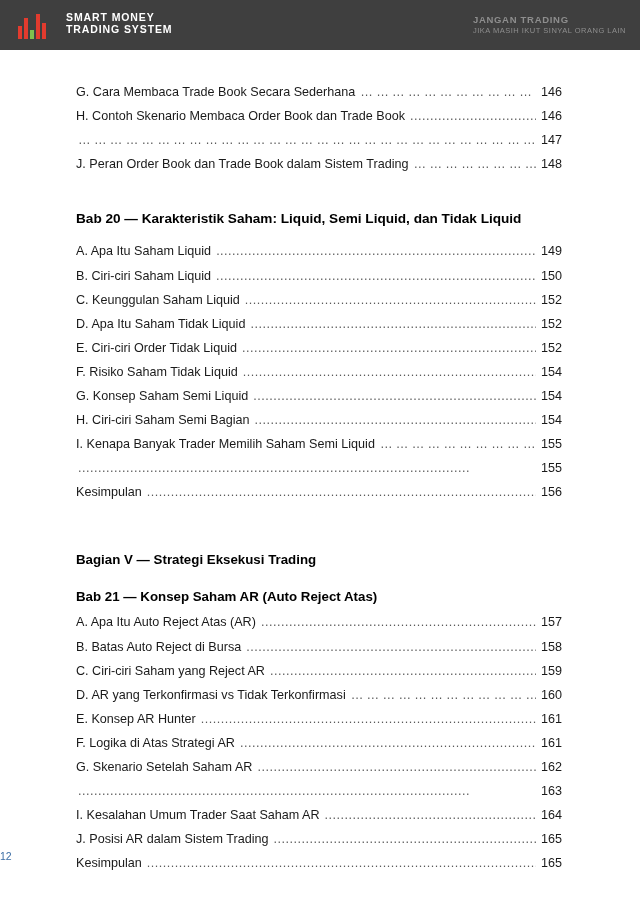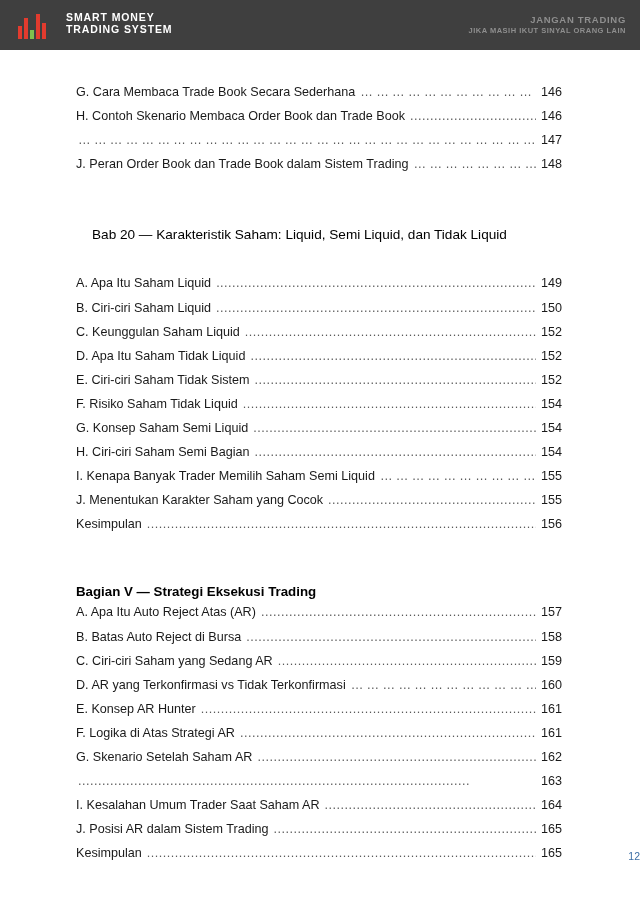"JANGAN TRADING" .tagline { text-align: right -> none }
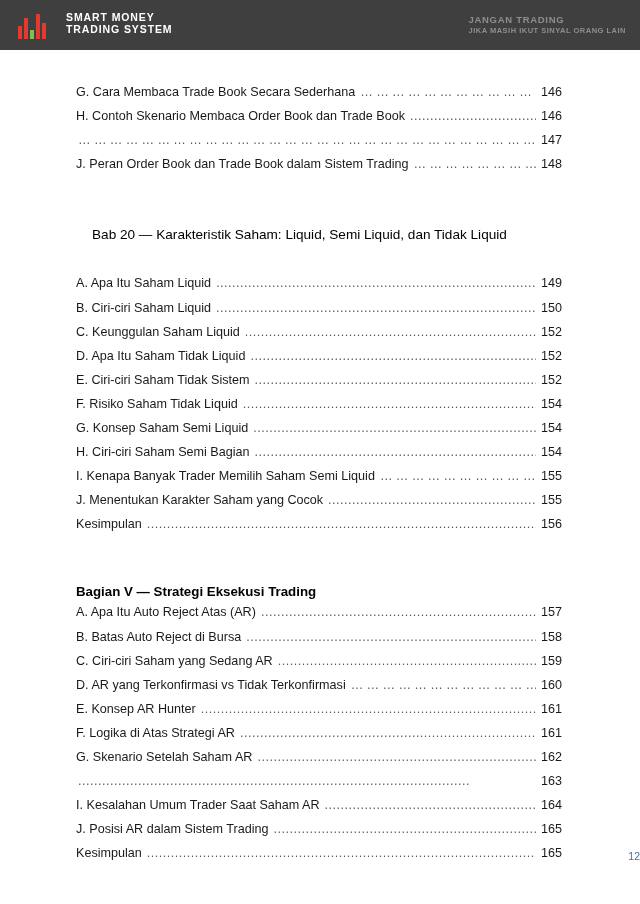"JIKA MASIH IKUT SINYAL ORANG" .tag-line2 { font-weight: bold -> normal }
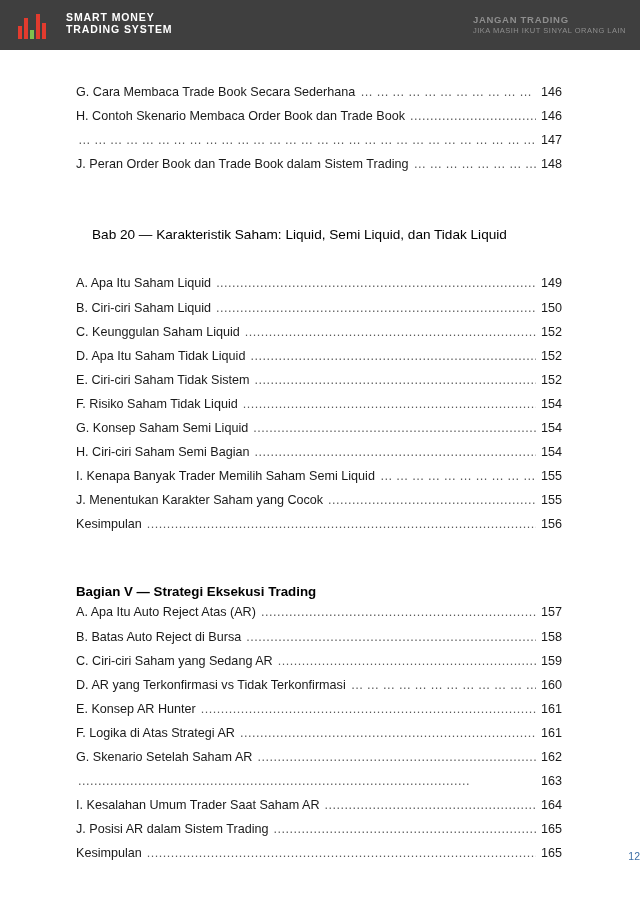"Bab 20 — Karakteristik Saham:" .section-heading { font-weight: normal -> bold; margin: 16px -> 0 }
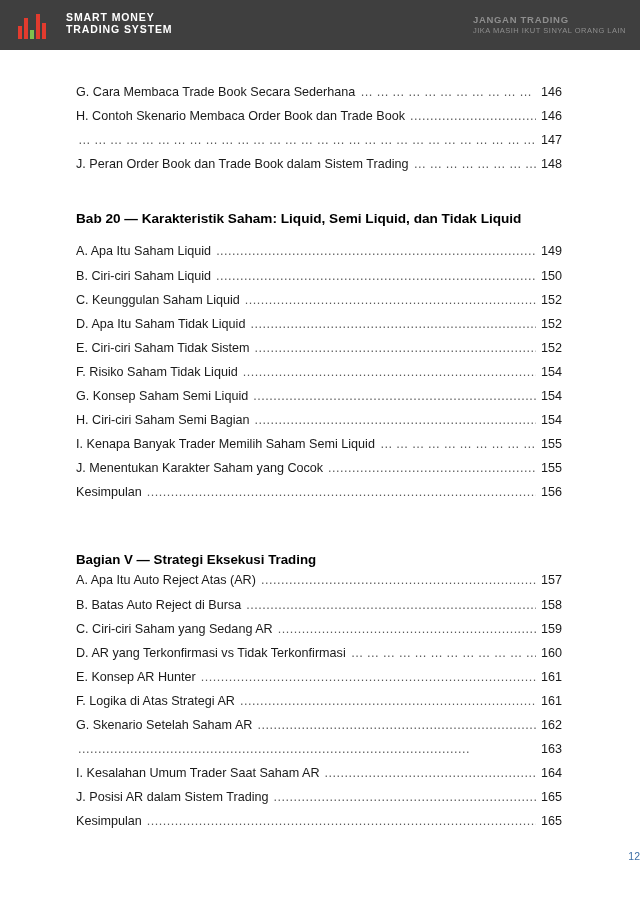"E. Ciri-ciri Saham Tidak Sistem" span.label { text: Saham Tidak Sistem -> Order Tidak Liquid }
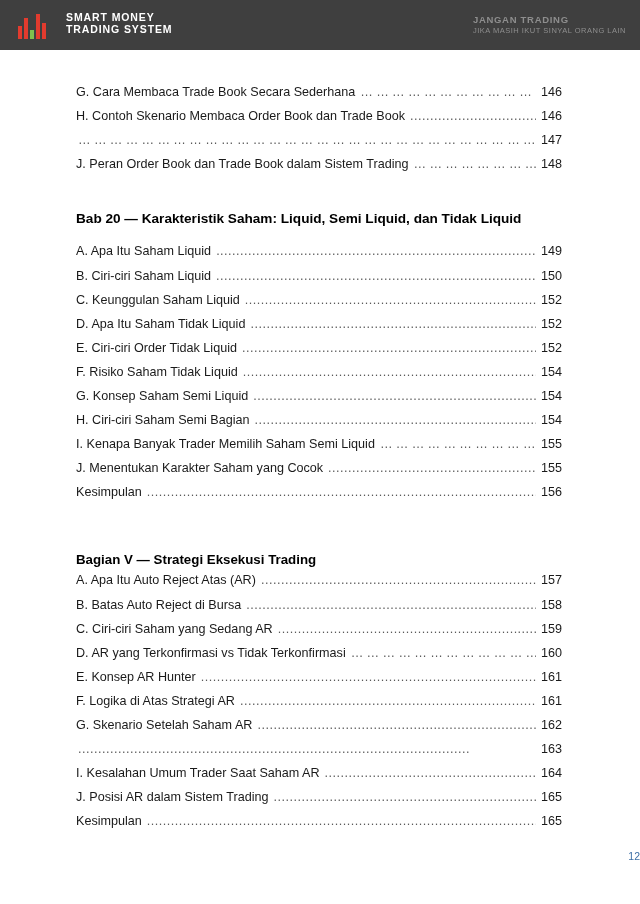"J. Menentukan Karakter Saham yang" span.label { html: <span>J. Menentukan Karakter Saham yang Cocok</span> -> none }
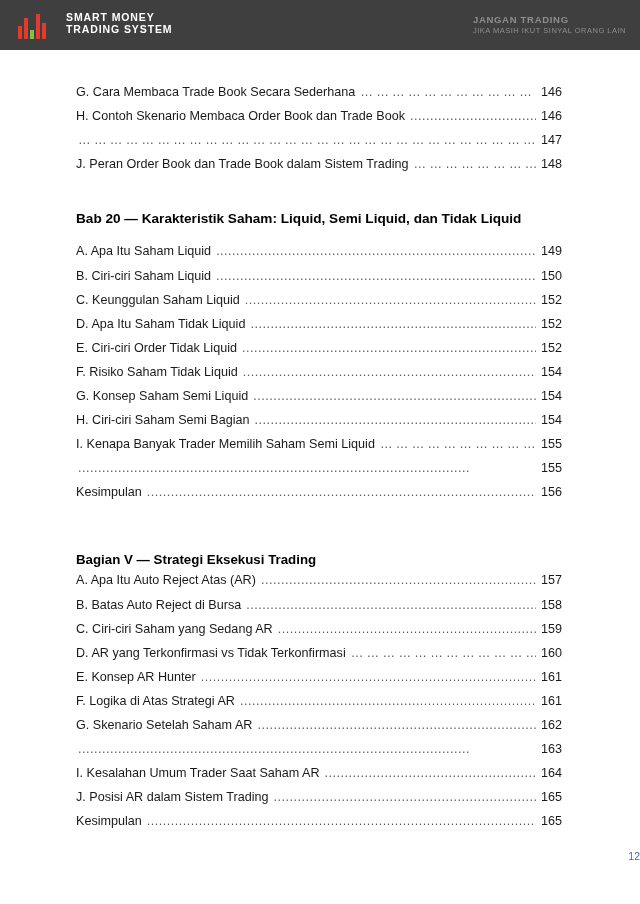"Bagian V — Strategi Eksekusi" .part-heading { margin: 0 0 7px 0 -> 0 0 22px 0 }
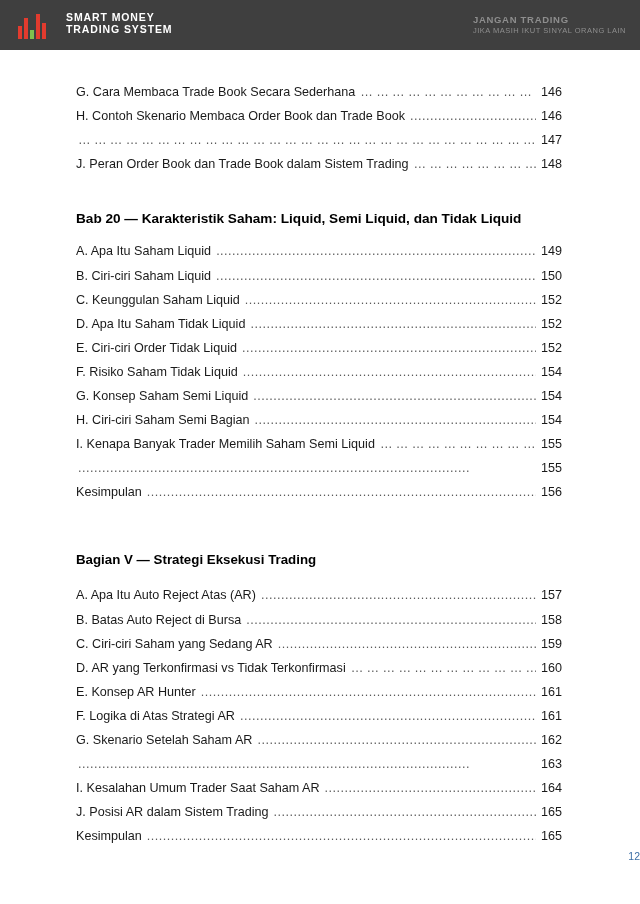"Bab 21 — Konsep Saham" div.chapter-heading { html: none -> <div>Bab 21 — Konsep Saham AR (Auto Reject Atas)</div> }
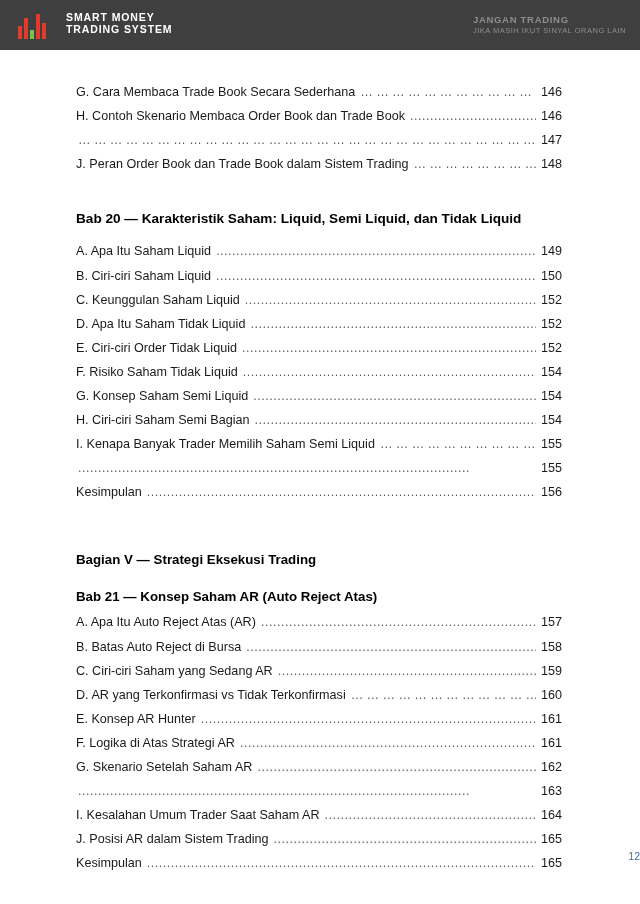"C. Ciri-ciri Saham yang Sedang" span.label { text: Sedang -> Reject }
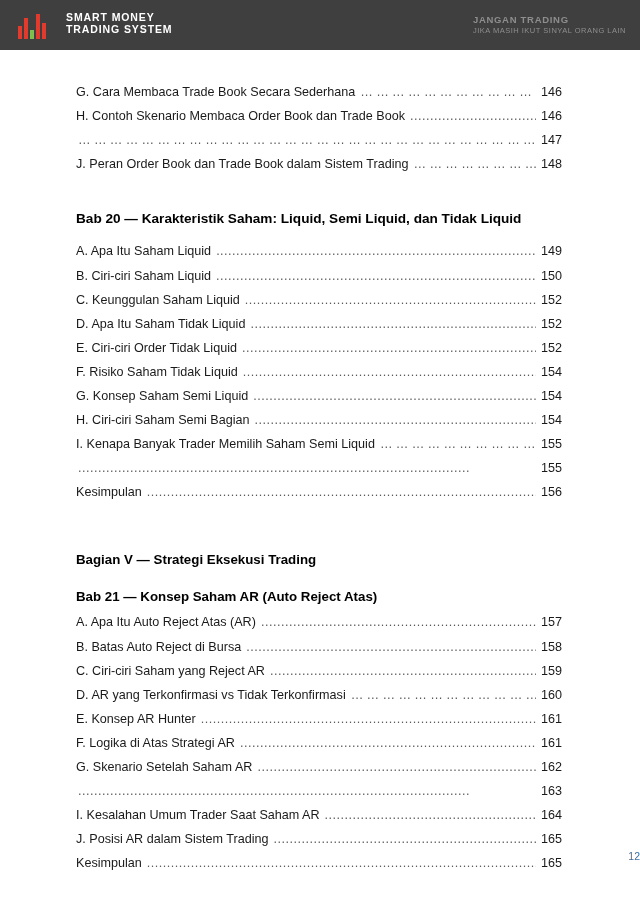"12" .footer { text-align: right -> left }
